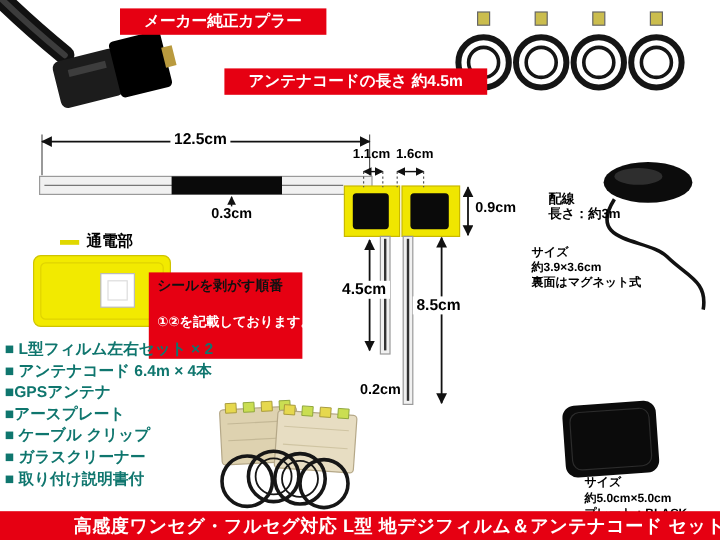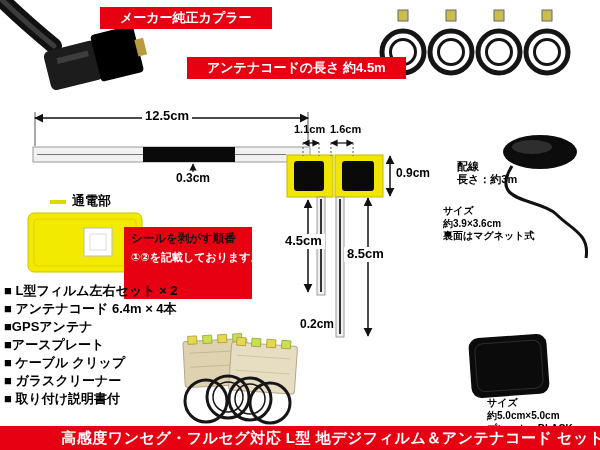"①②を記載しております。" .sealbox .l2 { margin-top: 4px -> 15px }
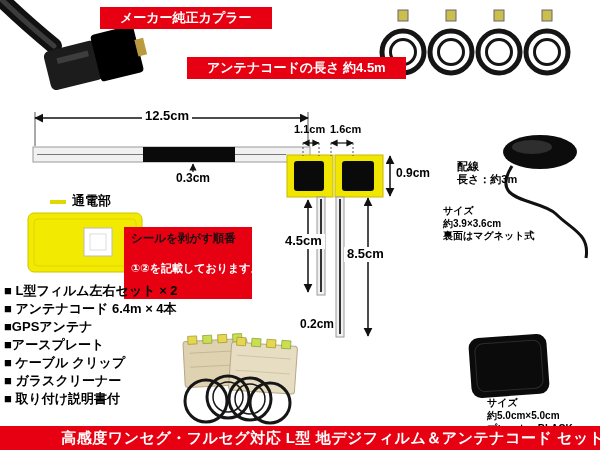"■ L型フィルム左右セット × 2" .items { color: #000000 -> #0f766e }
